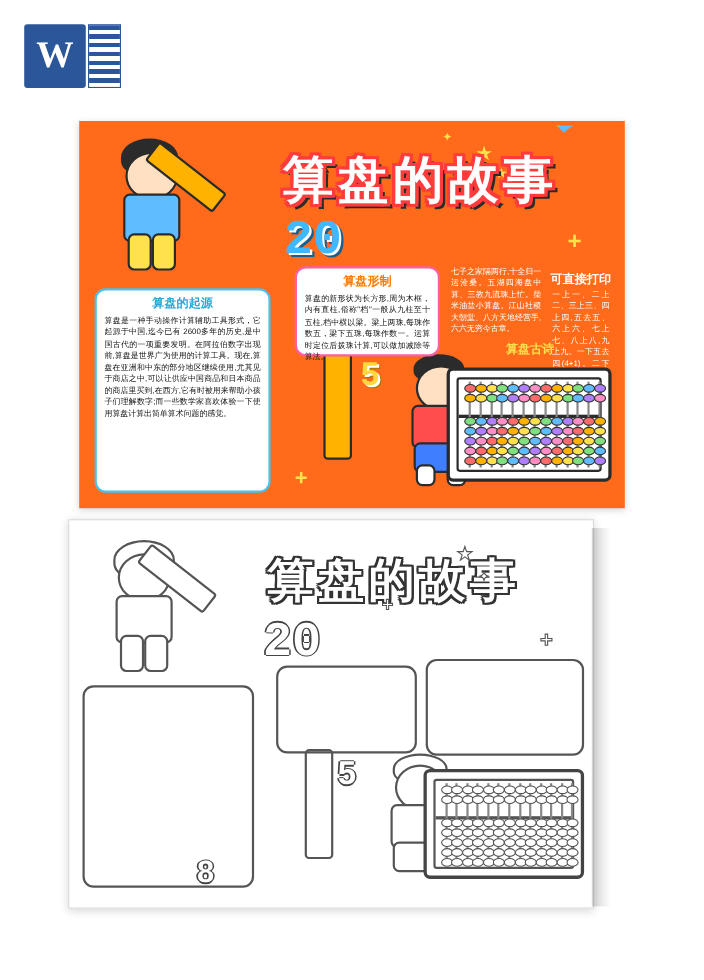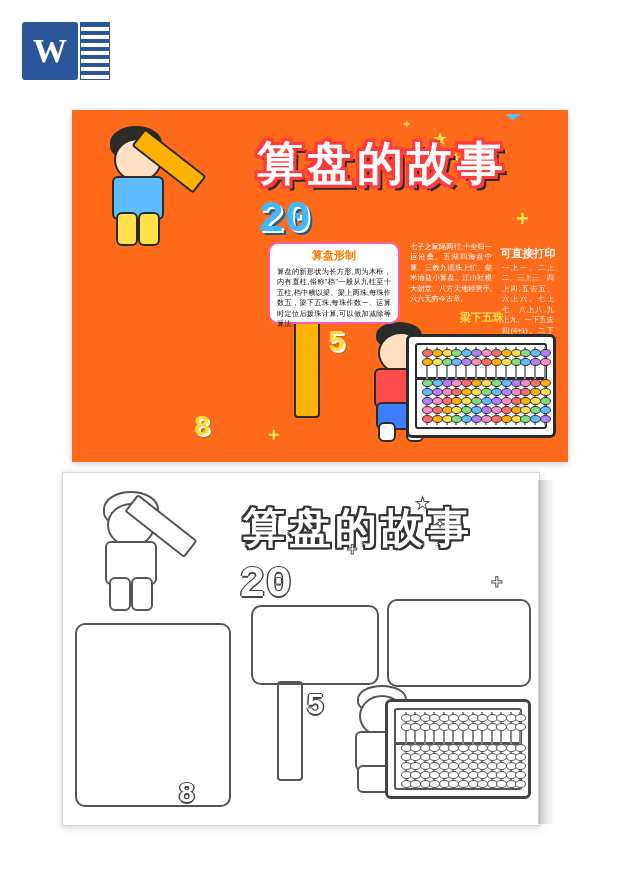"算盘的起源" div.panel { html: none -> <div> <h4>算盘的起源</h4> <p>算盘是一种手动操作计算辅助工具形式，它起源于中国,迄今已有 2600多年的历史,是中国古代的一项重要发明。在阿拉伯数字出现前,算盘是世界广为使用的计算工具。现在,算盘在亚洲和中东的部分地区继续使用,尤其见于商店之中,可以让供应中国商品和日本商品的商店里买到,在西方,它有时被用来帮助小孩子们理解数字;而一些数学家喜欢体验一下使用算盘计算出简单算术问题的感觉。</p> </div> }
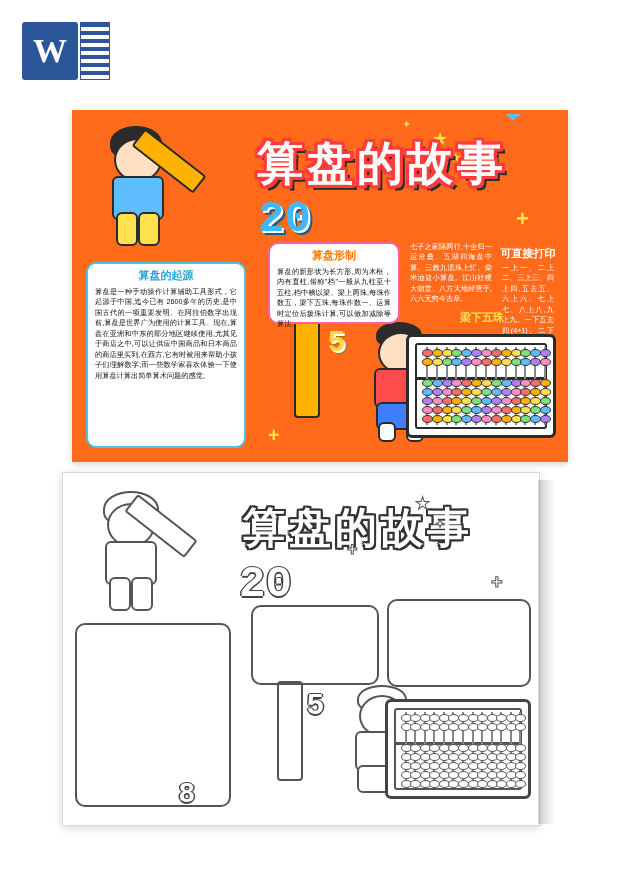"梁下五珠" h4 { text: 梁下五珠 -> 算盘古诗 }
